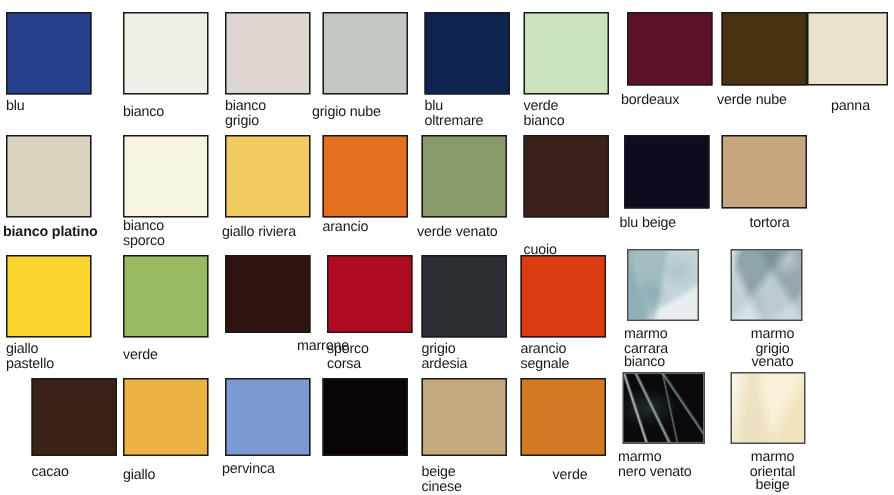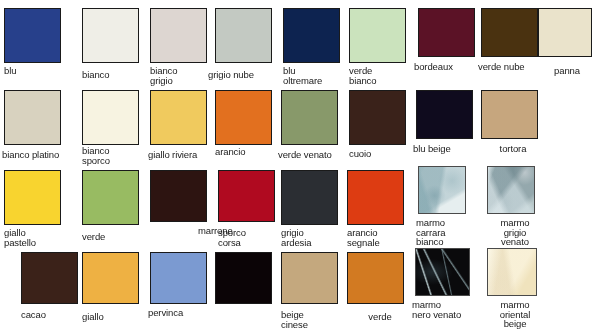"bianco platino" div.swatch-cell { font-weight: none -> bold }
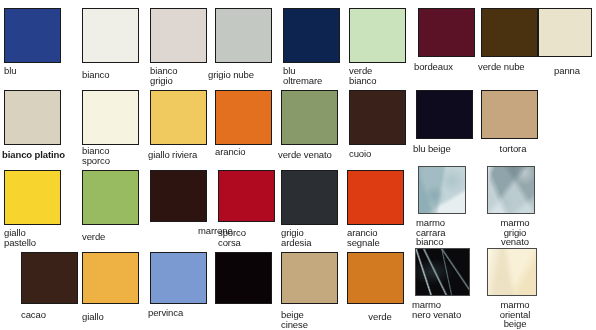"cuoio" div.chip-label { top: 149px -> 162px }
